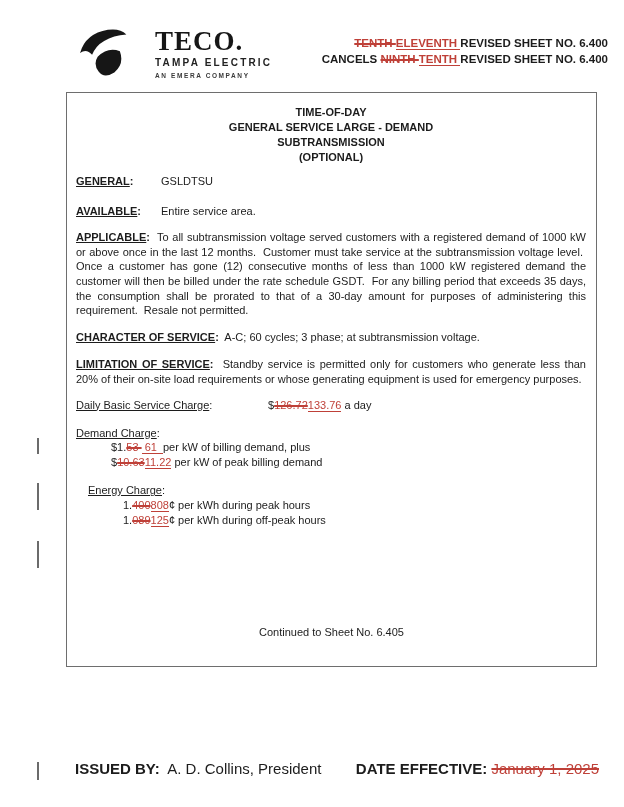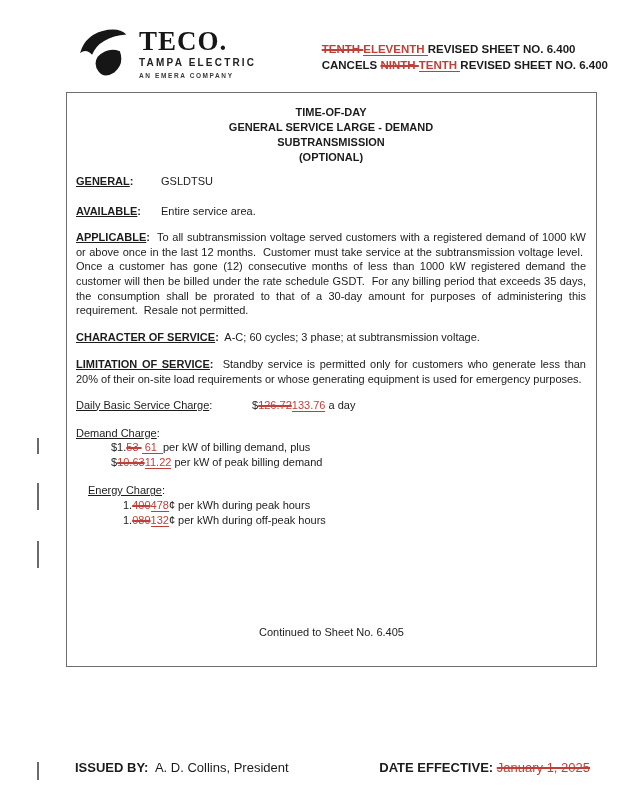"TECO." .logo { gap: 5px -> 21px }
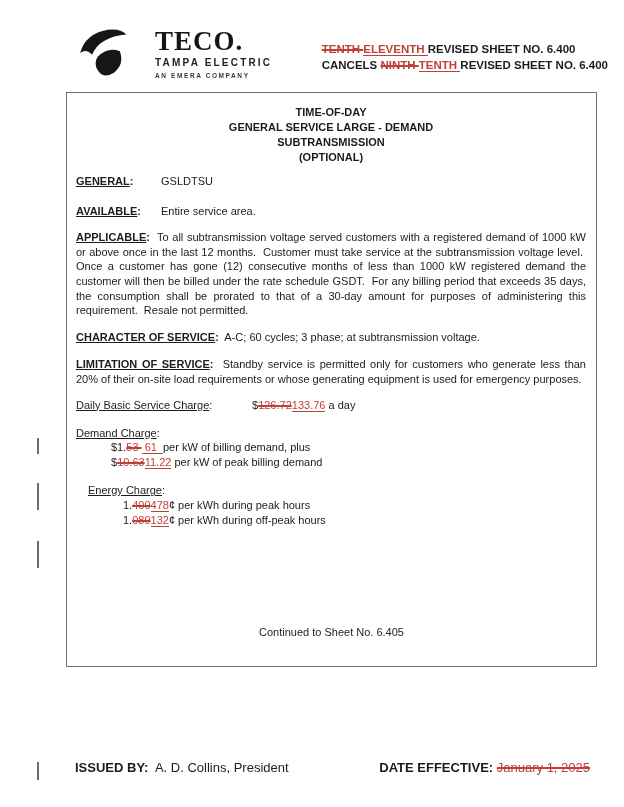"TENTH ELEVENTH REVISED SHEET NO." .rev-block { text-align: left -> right; top: 41px -> 35px }
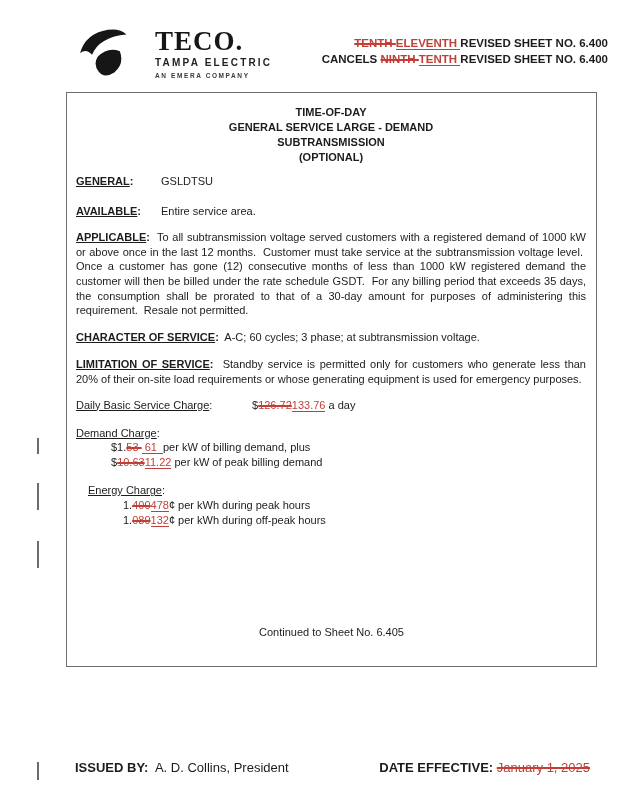"$126.72133.76 a day" .daily-val { left: 176px -> 192px }
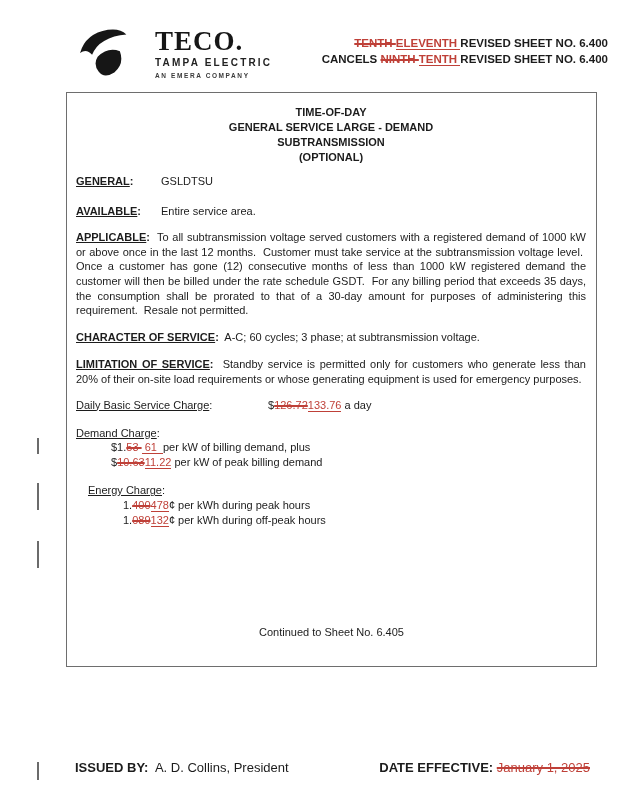"478" span.new { text: 478 -> 808 }
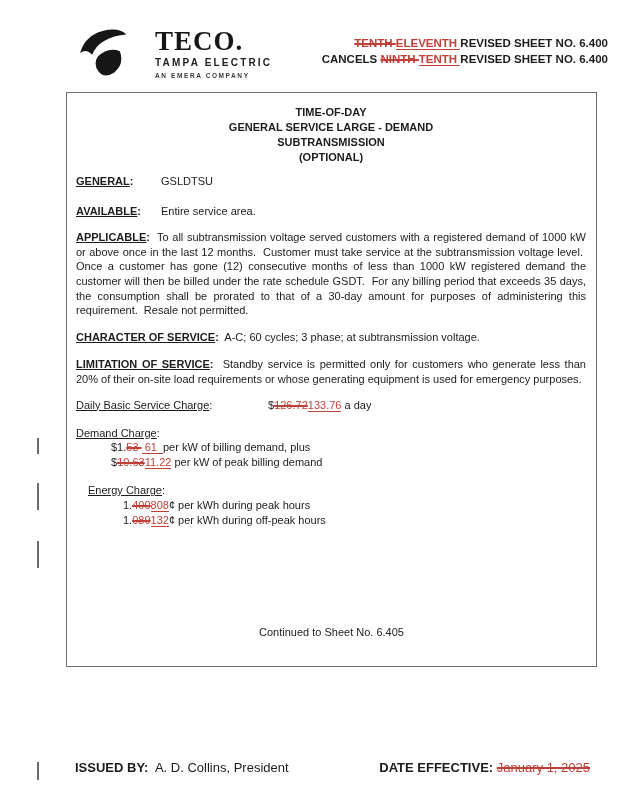"132" span.new { text: 132 -> 125 }
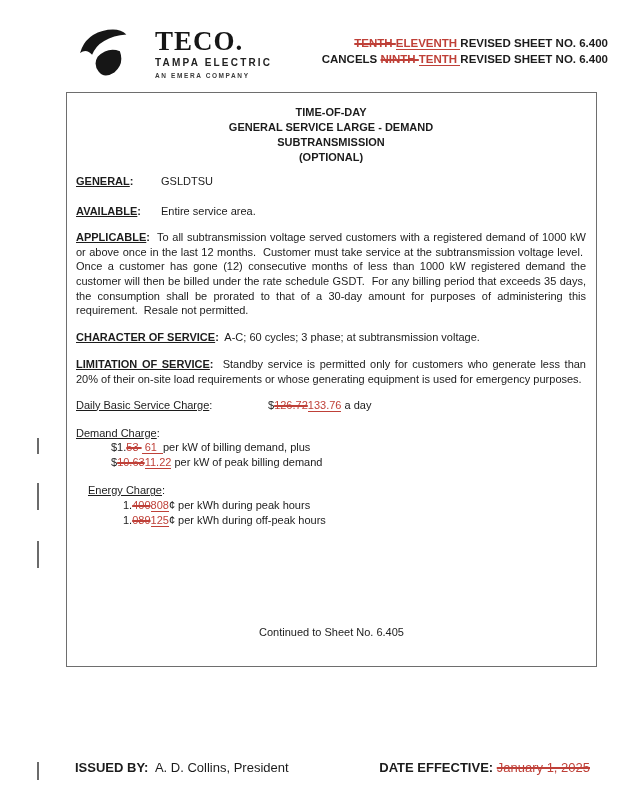"ISSUED BY: A. D. Collins," .footer { font-size: 13px -> 15px; right: 34px -> 25px }
